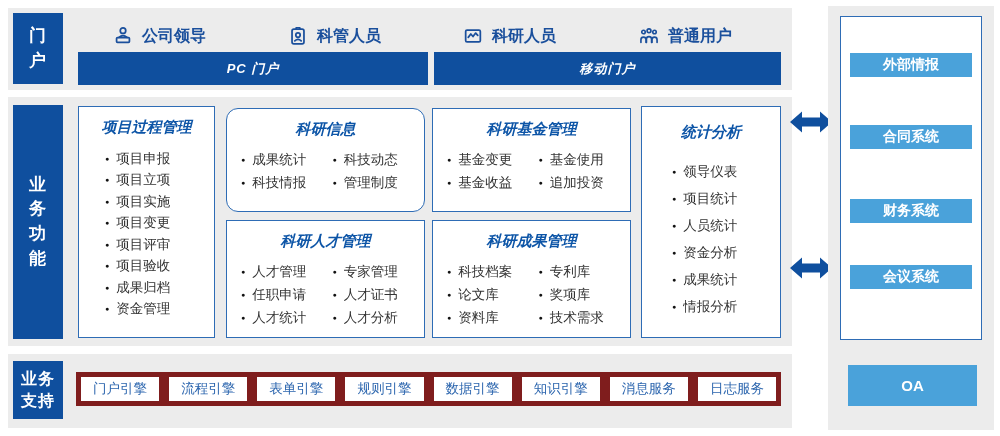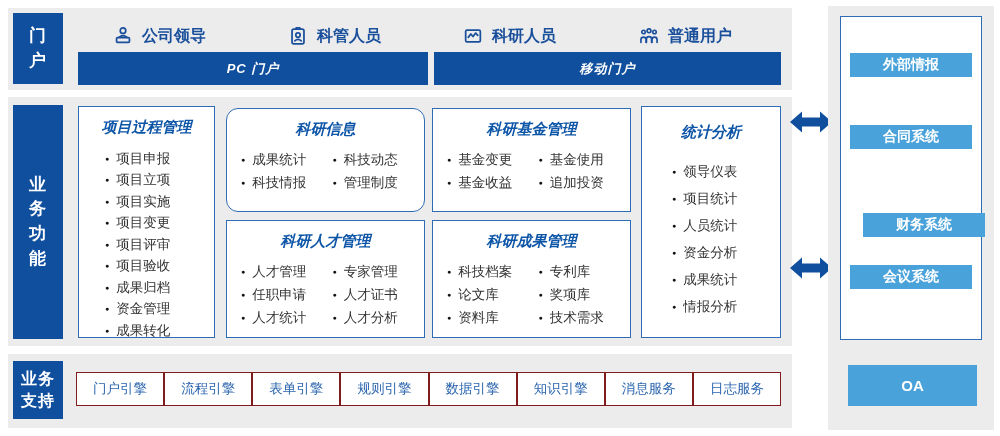"财务系统" div.sysbtn { margin-left: 13px -> none; top: 196px -> 182px }
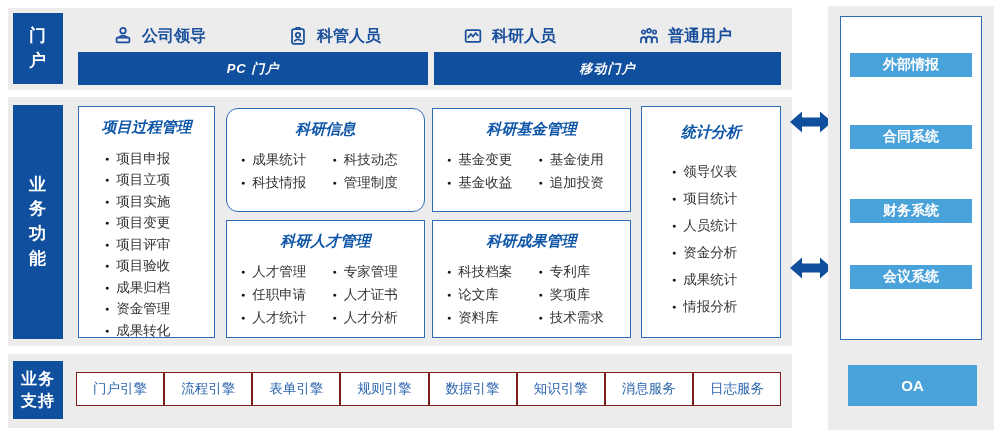"成果转化" div.item { html: <div> <span>成果转化</span> </div> -> none }
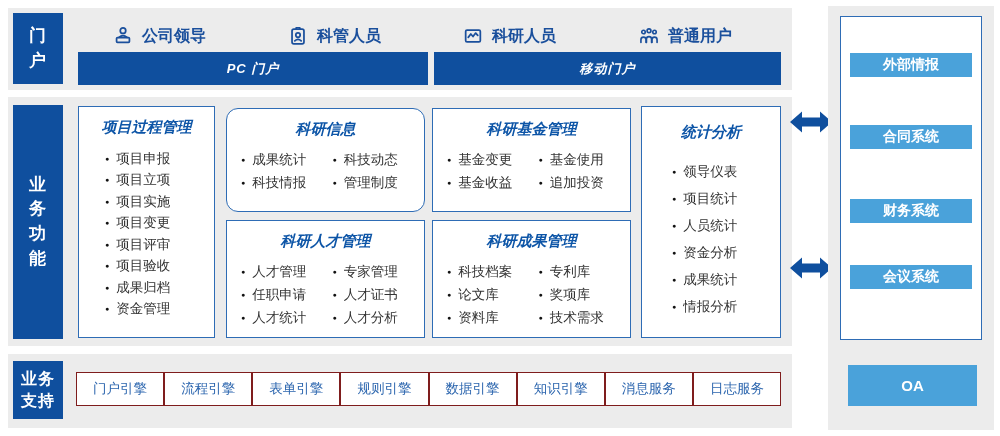"门户引擎" .engine { border: 1px solid #7f1d1d -> 5px solid #7f1d1d }
